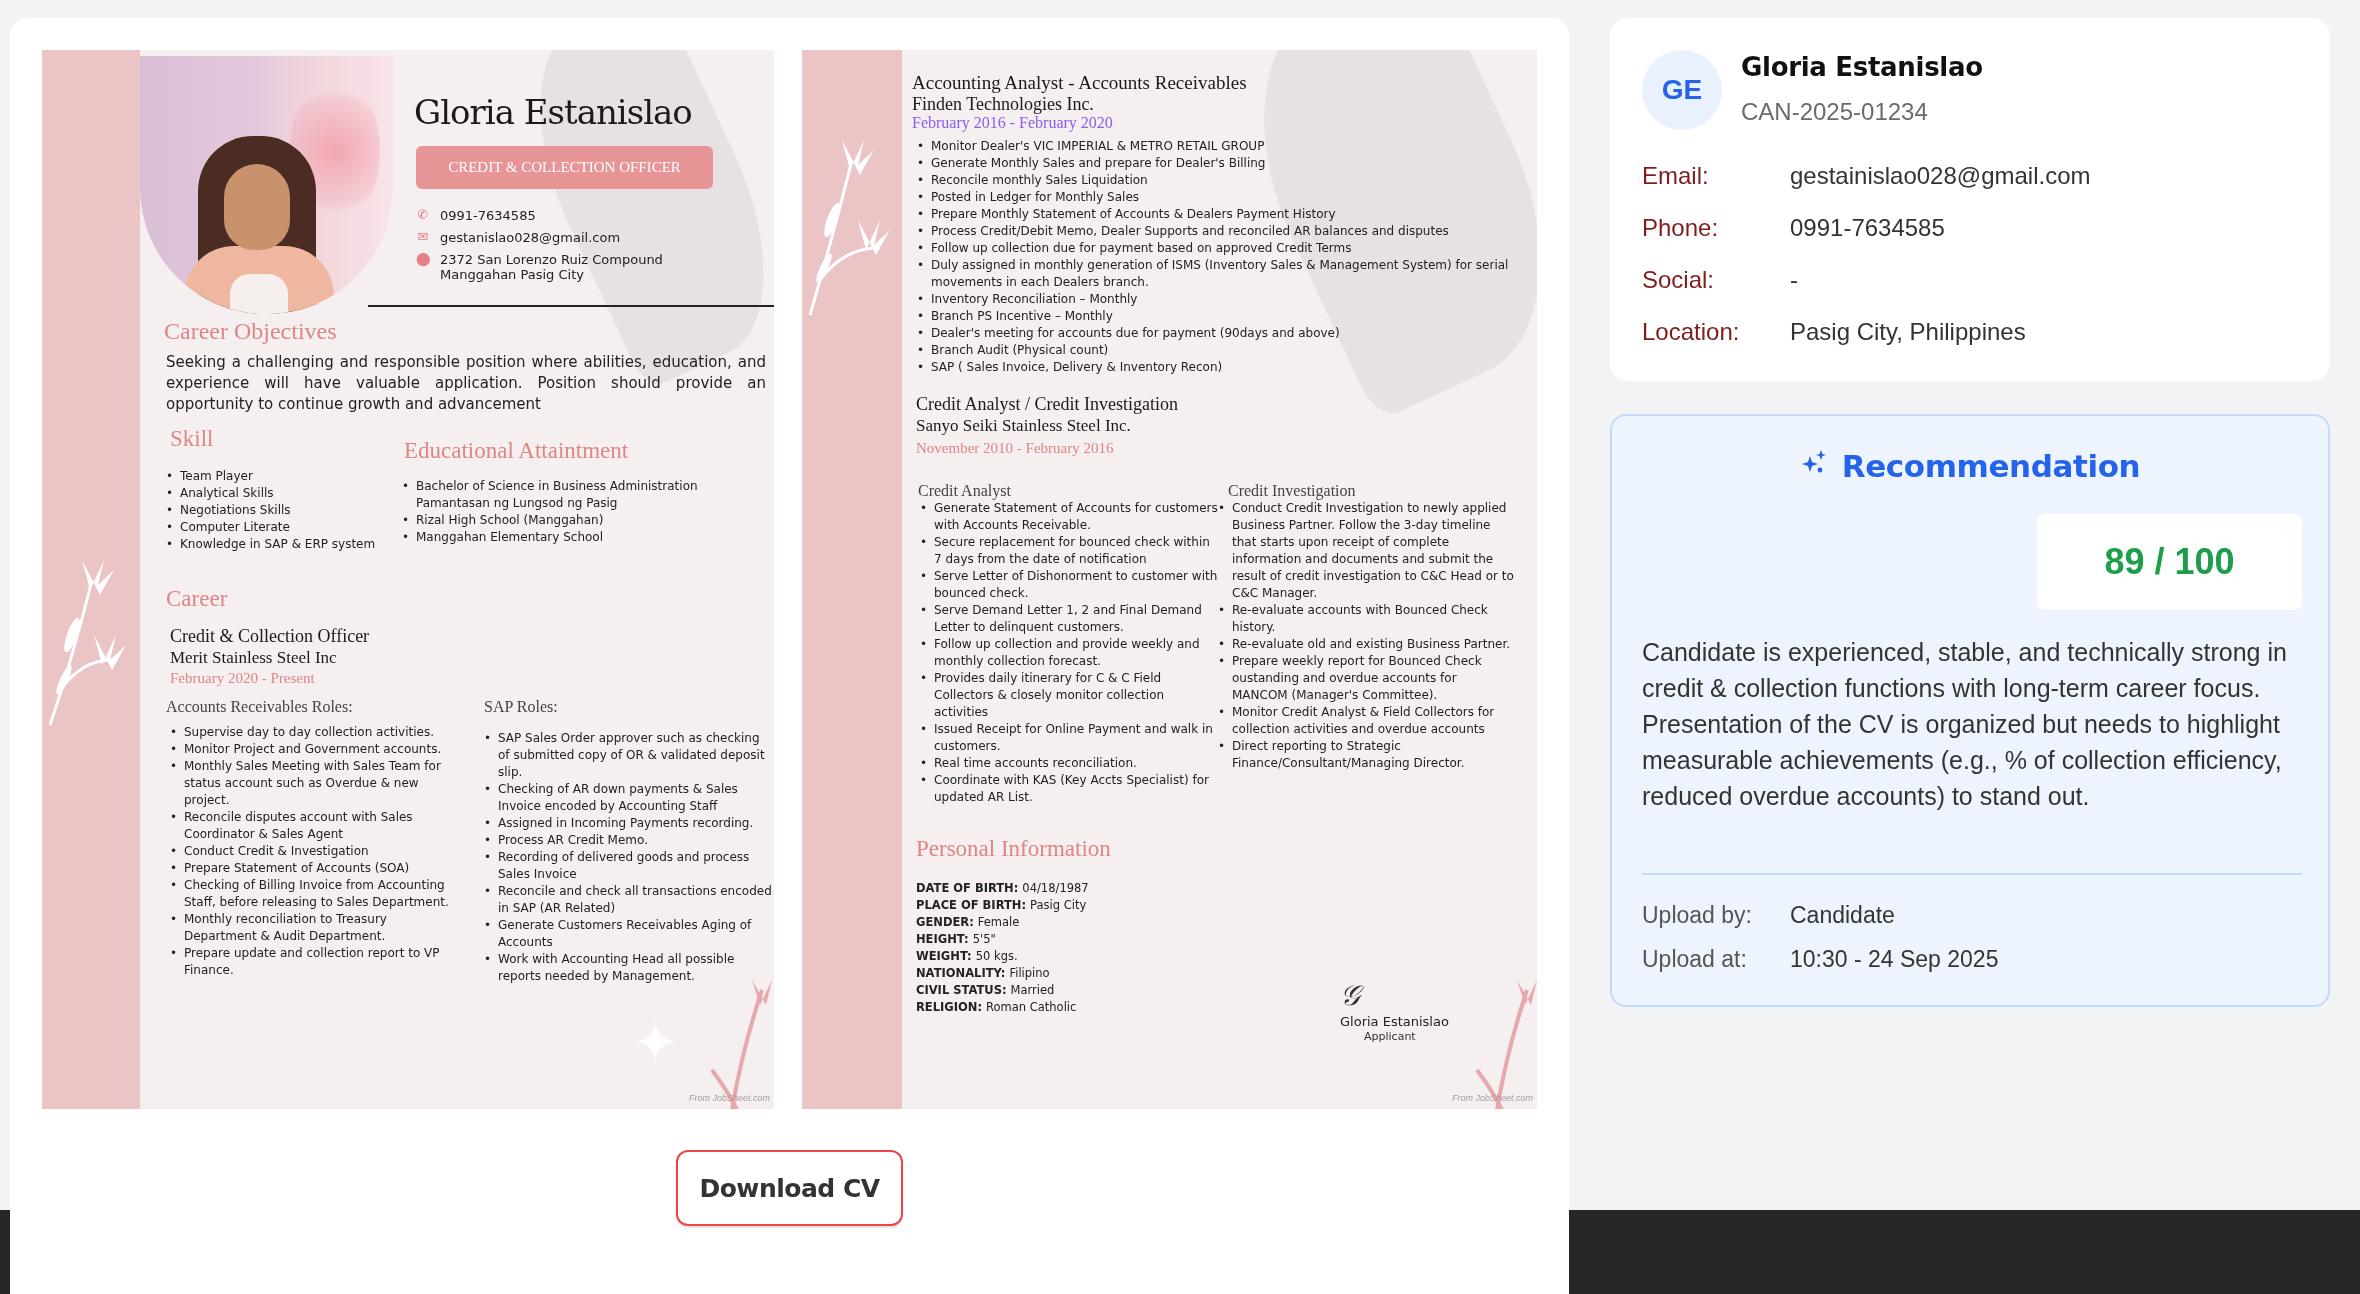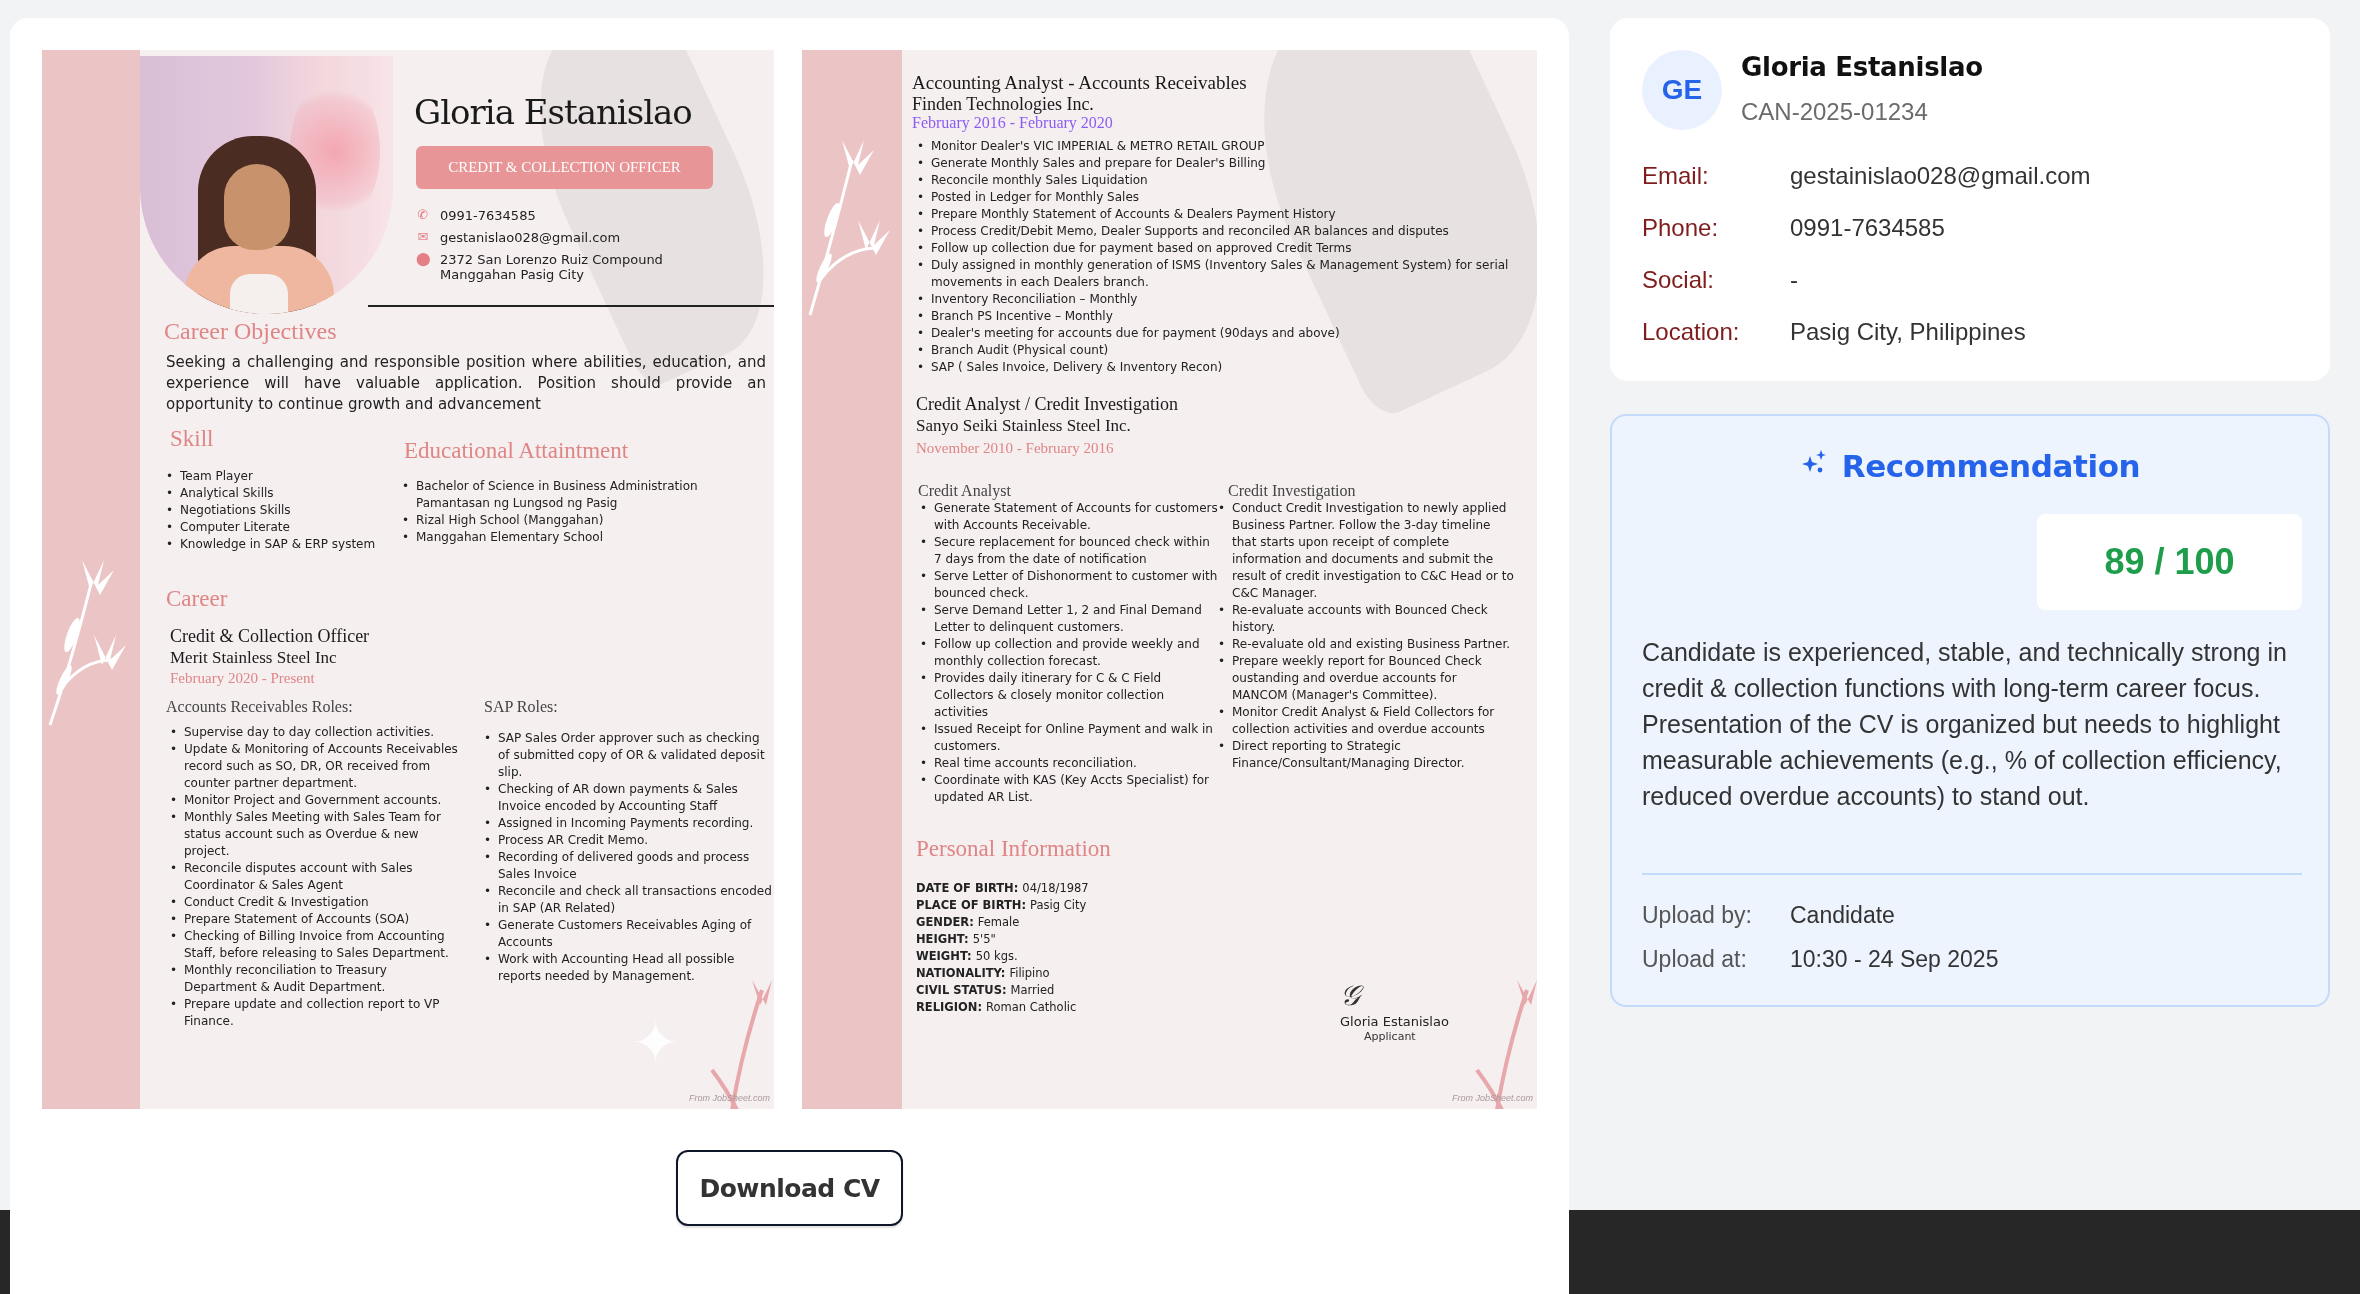"Update & Monitoring of Accounts" li { html: <li>Update &amp; Monitoring of Accounts Receivables record such as SO, DR, OR received from counter partner department.</li> -> none }
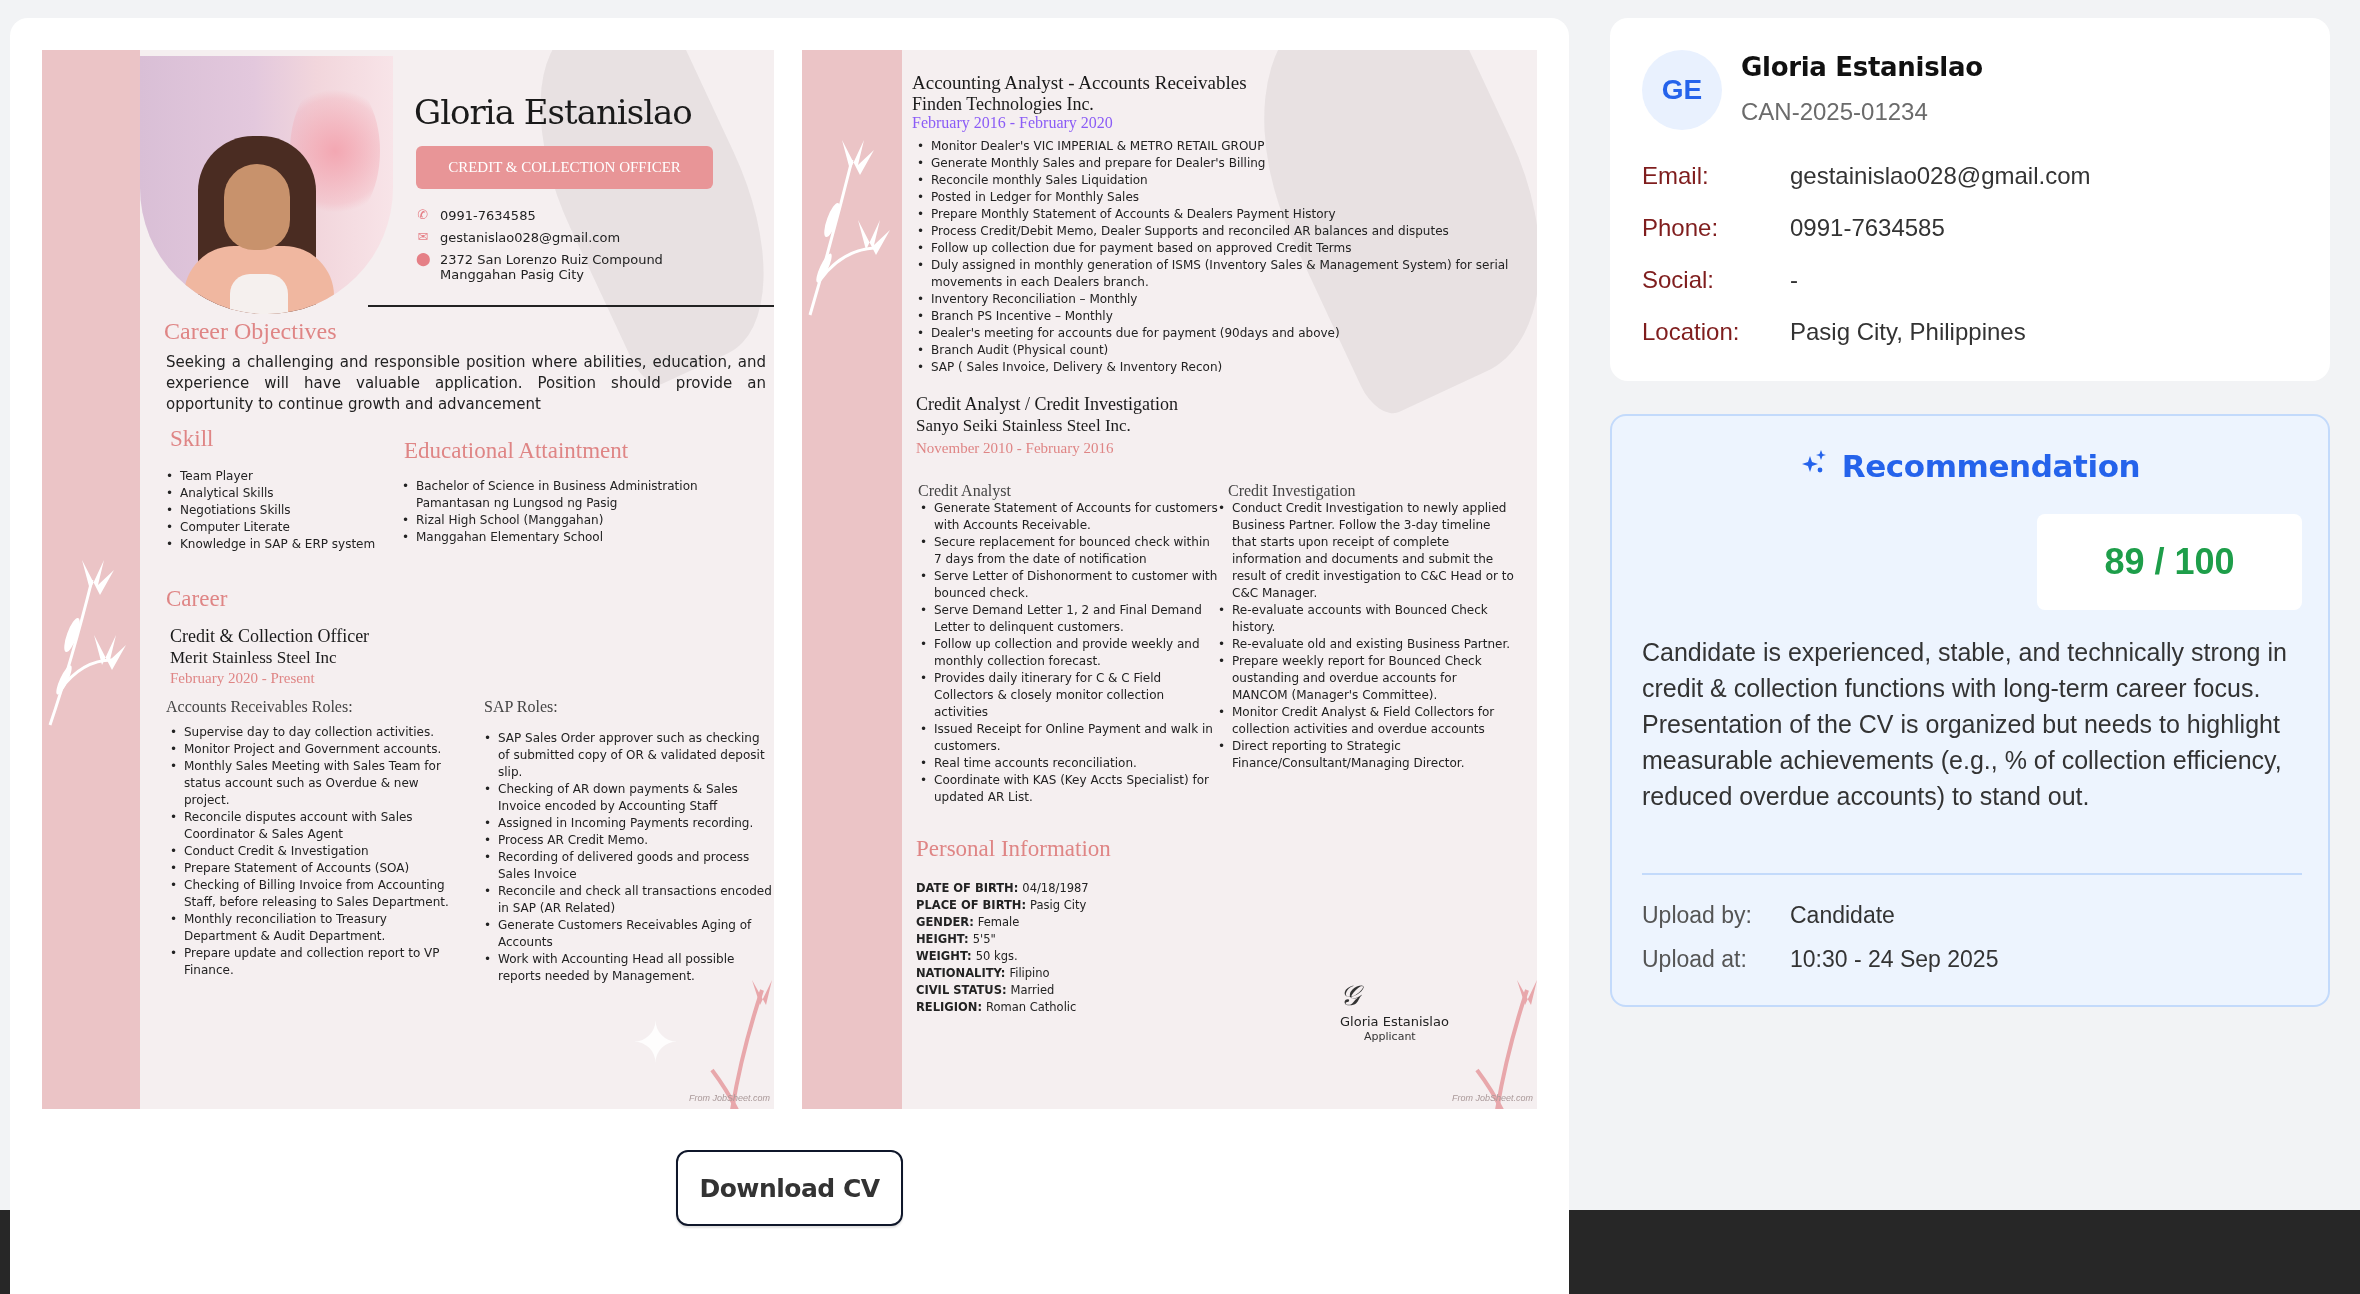"Download CV" .dl-btn { border: 2px solid #0f172a -> 2px solid #ef4444 }
